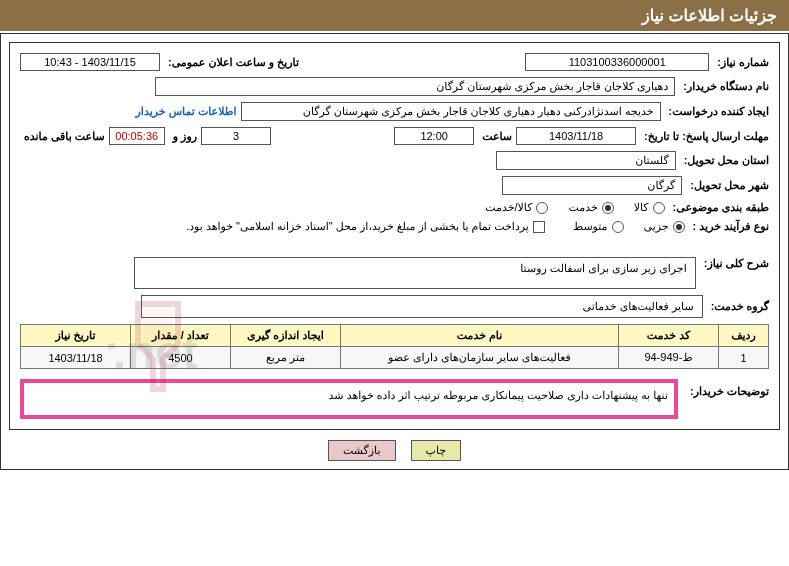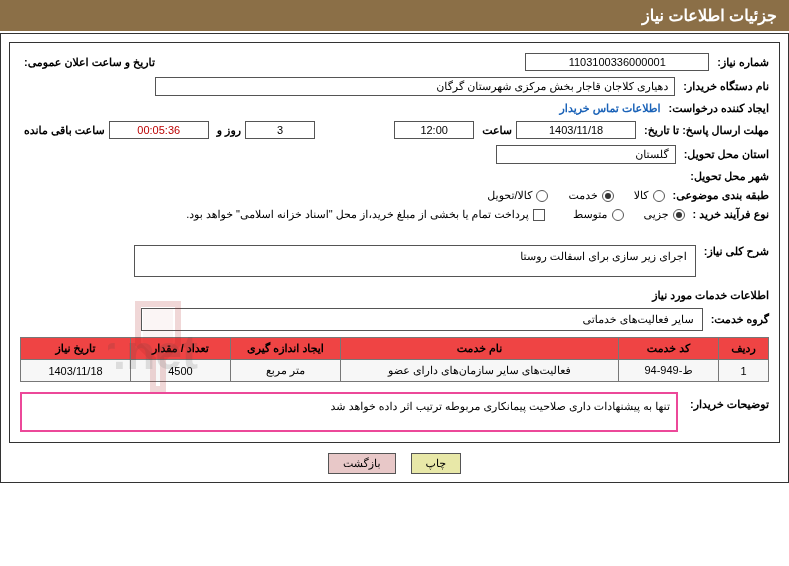"1403/11/15 - 10:43" span.field { html: none -> <span>1403/11/15 - 10:43</span> }
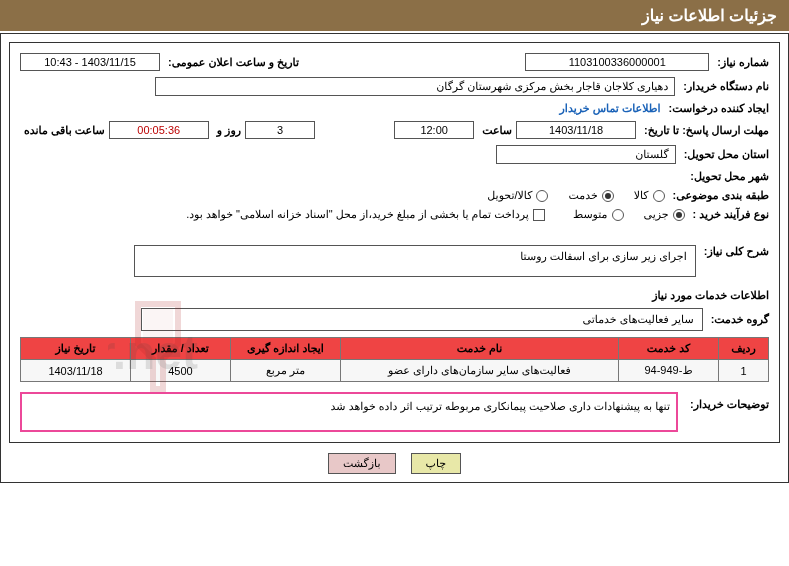"خدیجه اسدنژادرکنی دهیار دهیاری کلاجان" span.field { html: none -> <span>خدیجه اسدنژادرکنی دهیار دهیاری کلاجان قاجار بخش مرکزی شهرستان گرگان</span> }
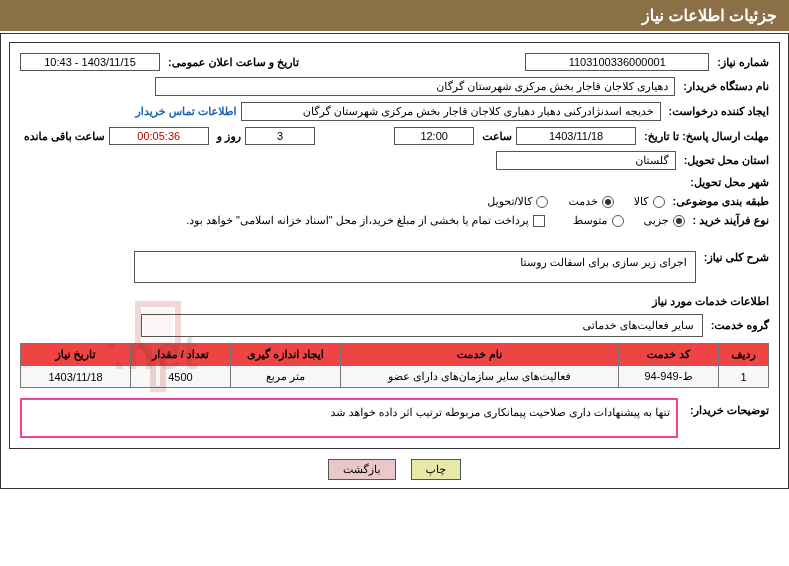"00:05:36" span.field { width: 100px -> 56px }
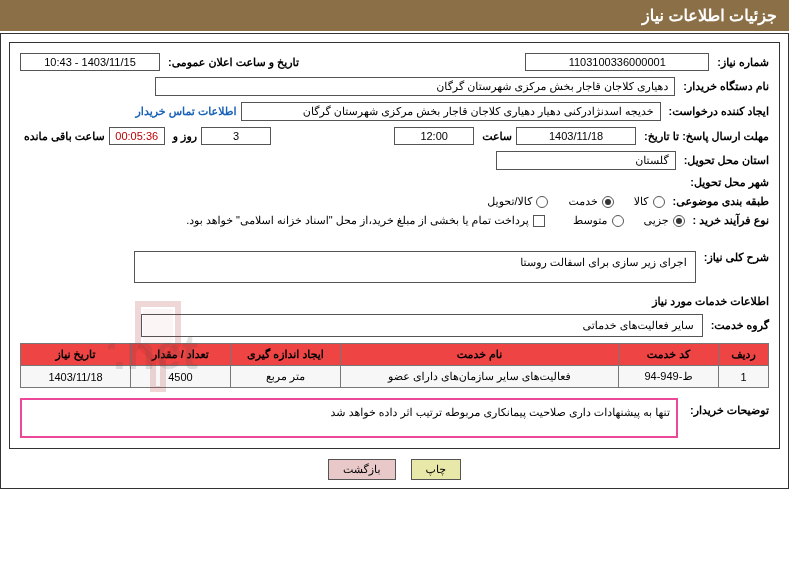"گرگان" span.field { html: none -> <span>گرگان</span> }
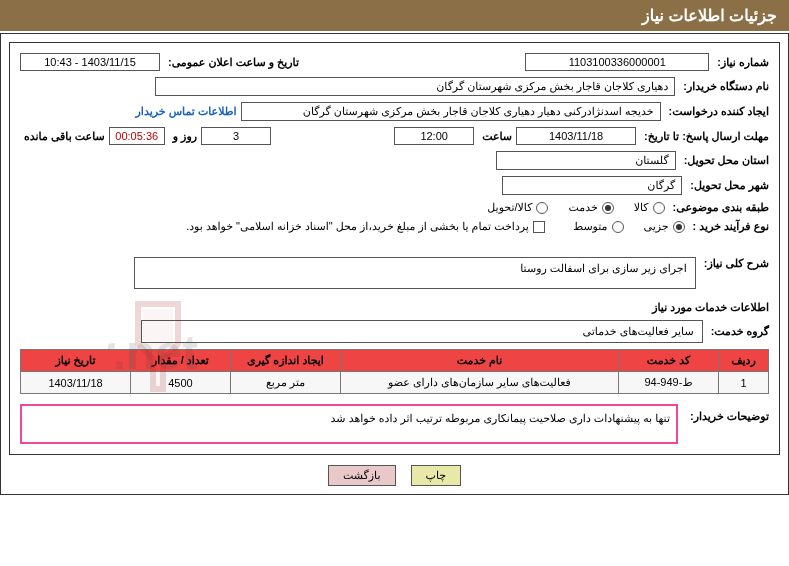"کالا/تحویل" span { text: کالا/تحویل -> کالا/خدمت }
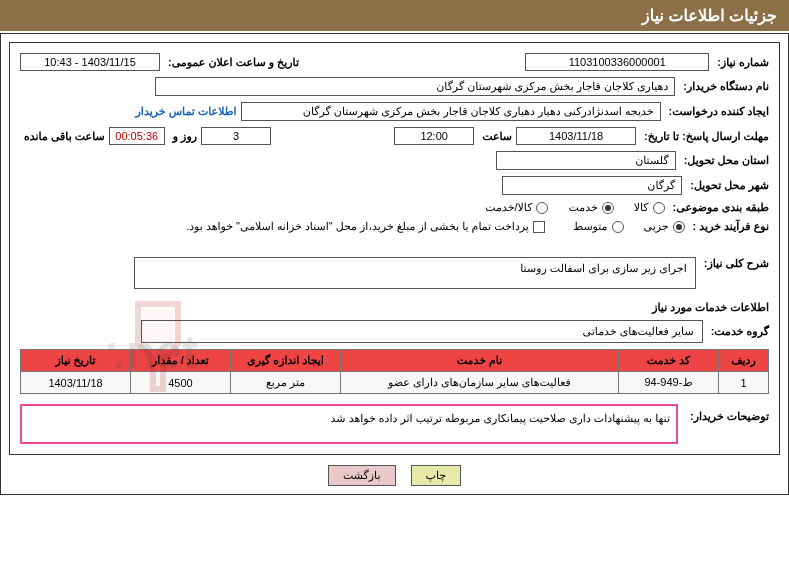"اطلاعات خدمات مورد نیاز" div.section-label { html: <div>اطلاعات خدمات مورد نیاز</div> -> none }
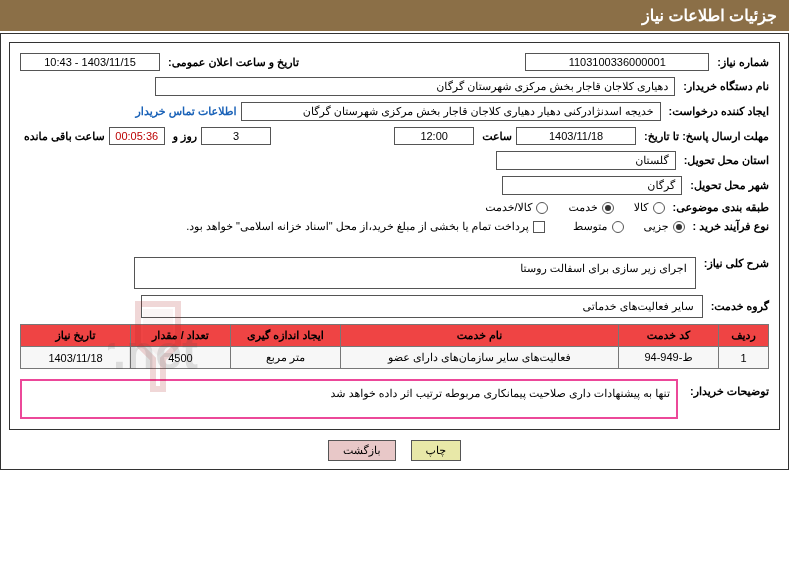"تاریخ نیاز" .table th { background: #ef4444 -> #fef9c3 }
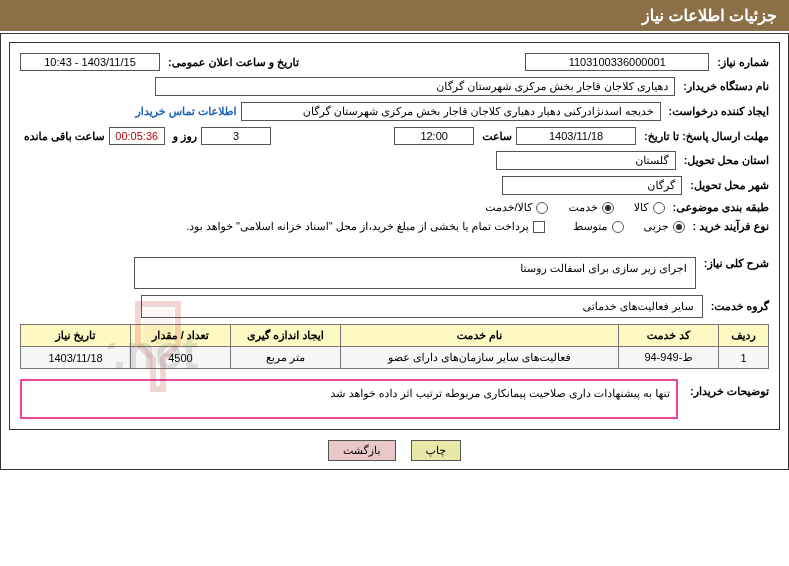"تنها به پیشنهادات داری صلاحیت" .notes-box { border: 2px solid #ec4899 -> 4px solid #ec4899 }
